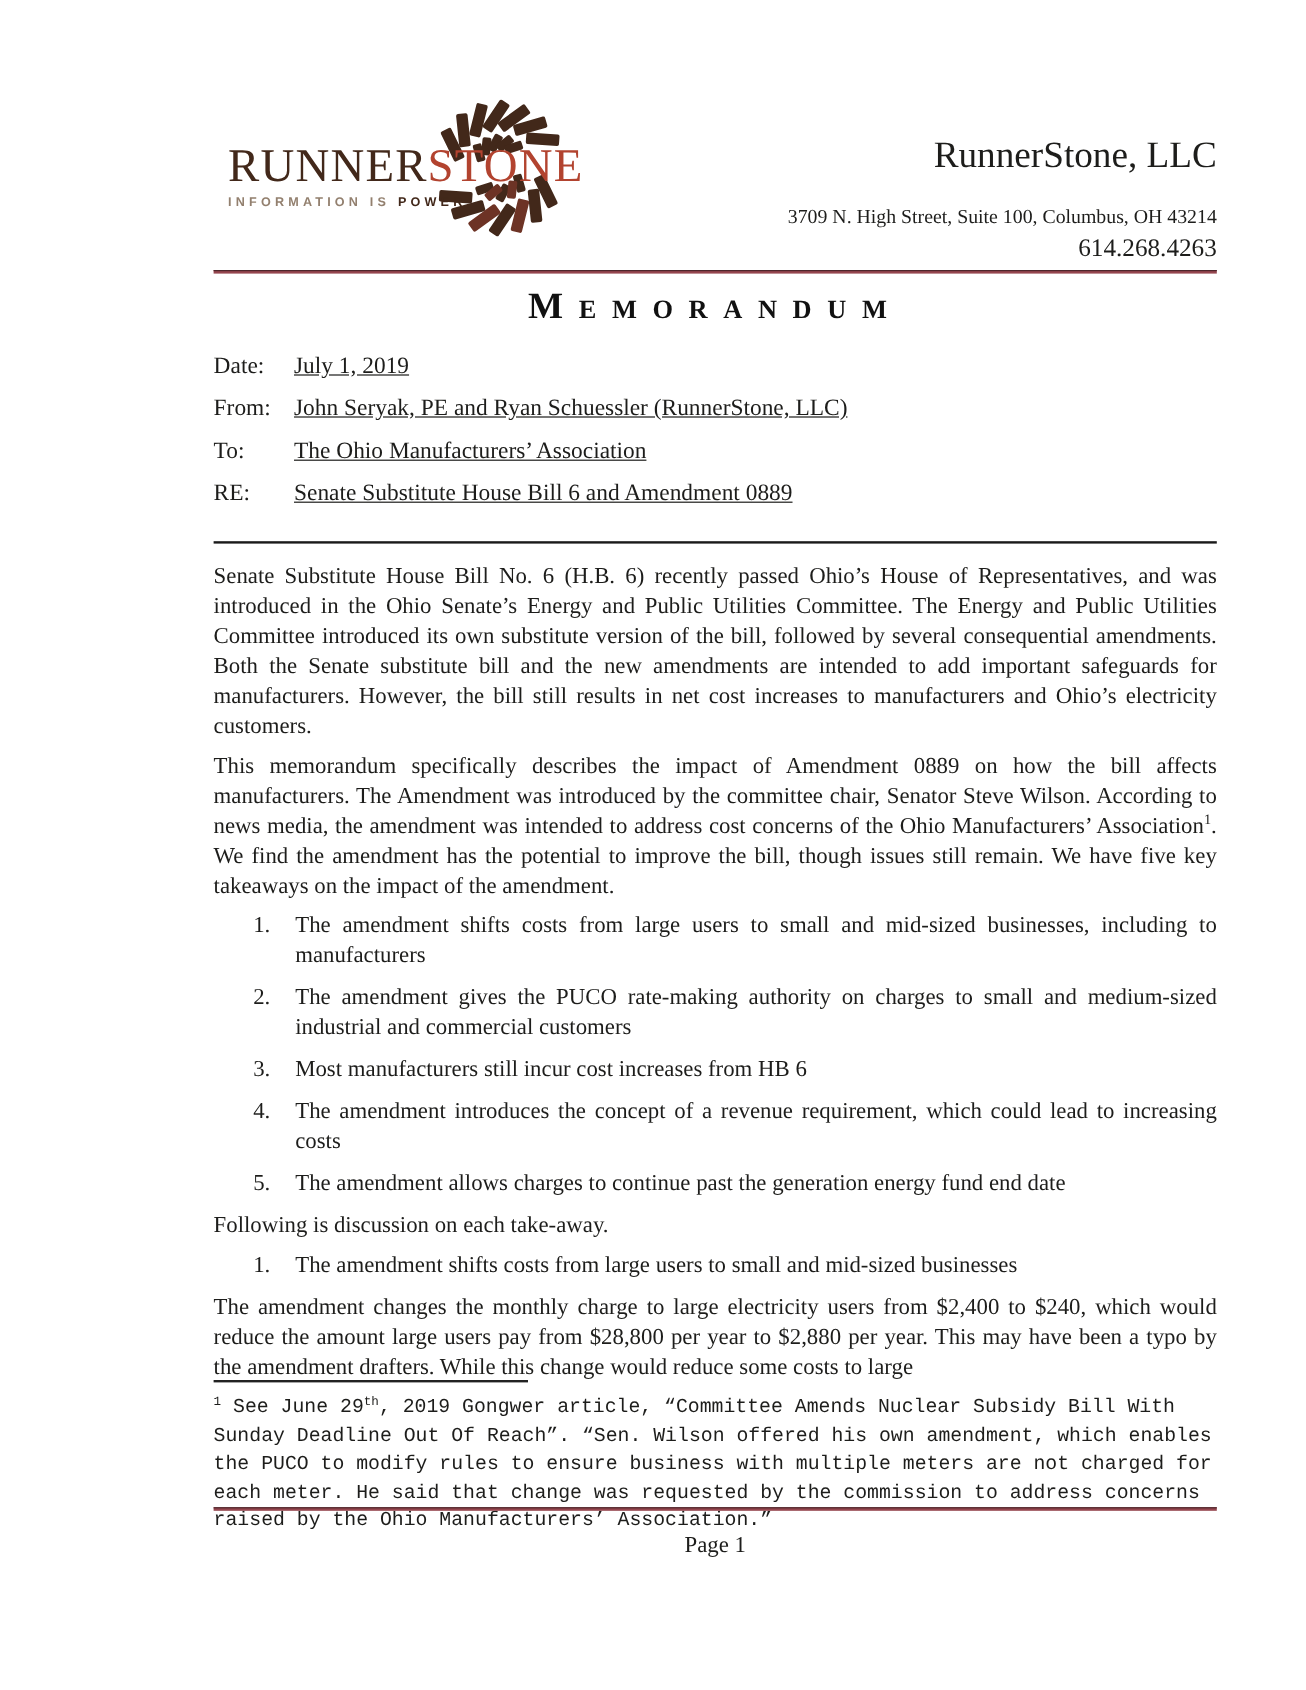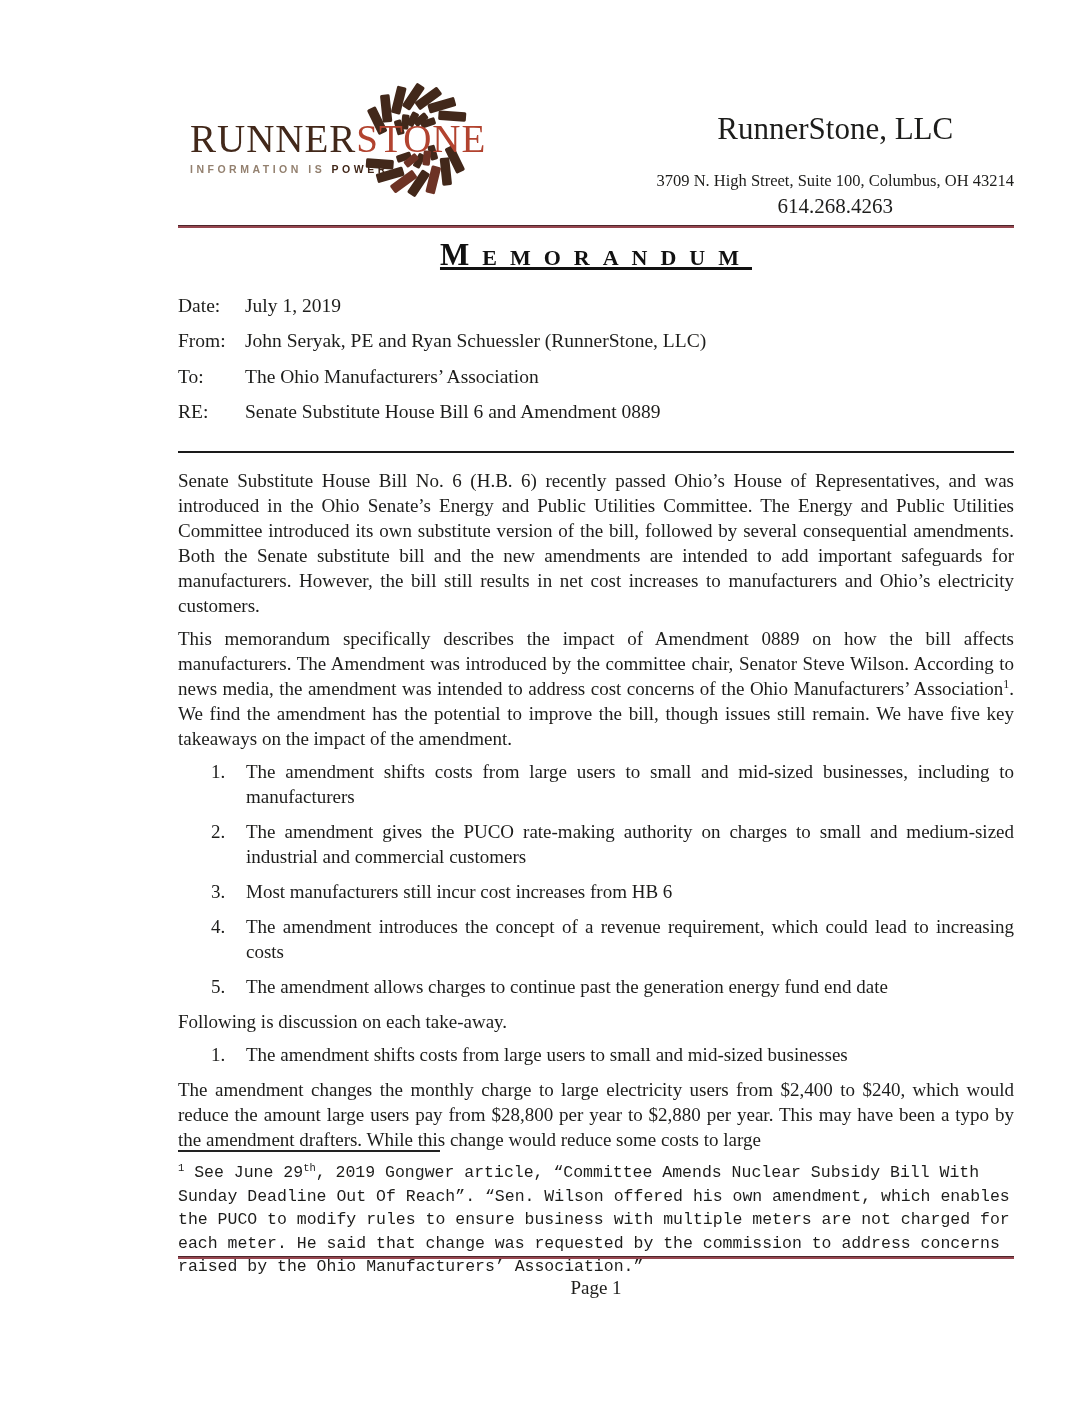"RunnerStone, LLC" .letterhead-right { text-align: center -> right }
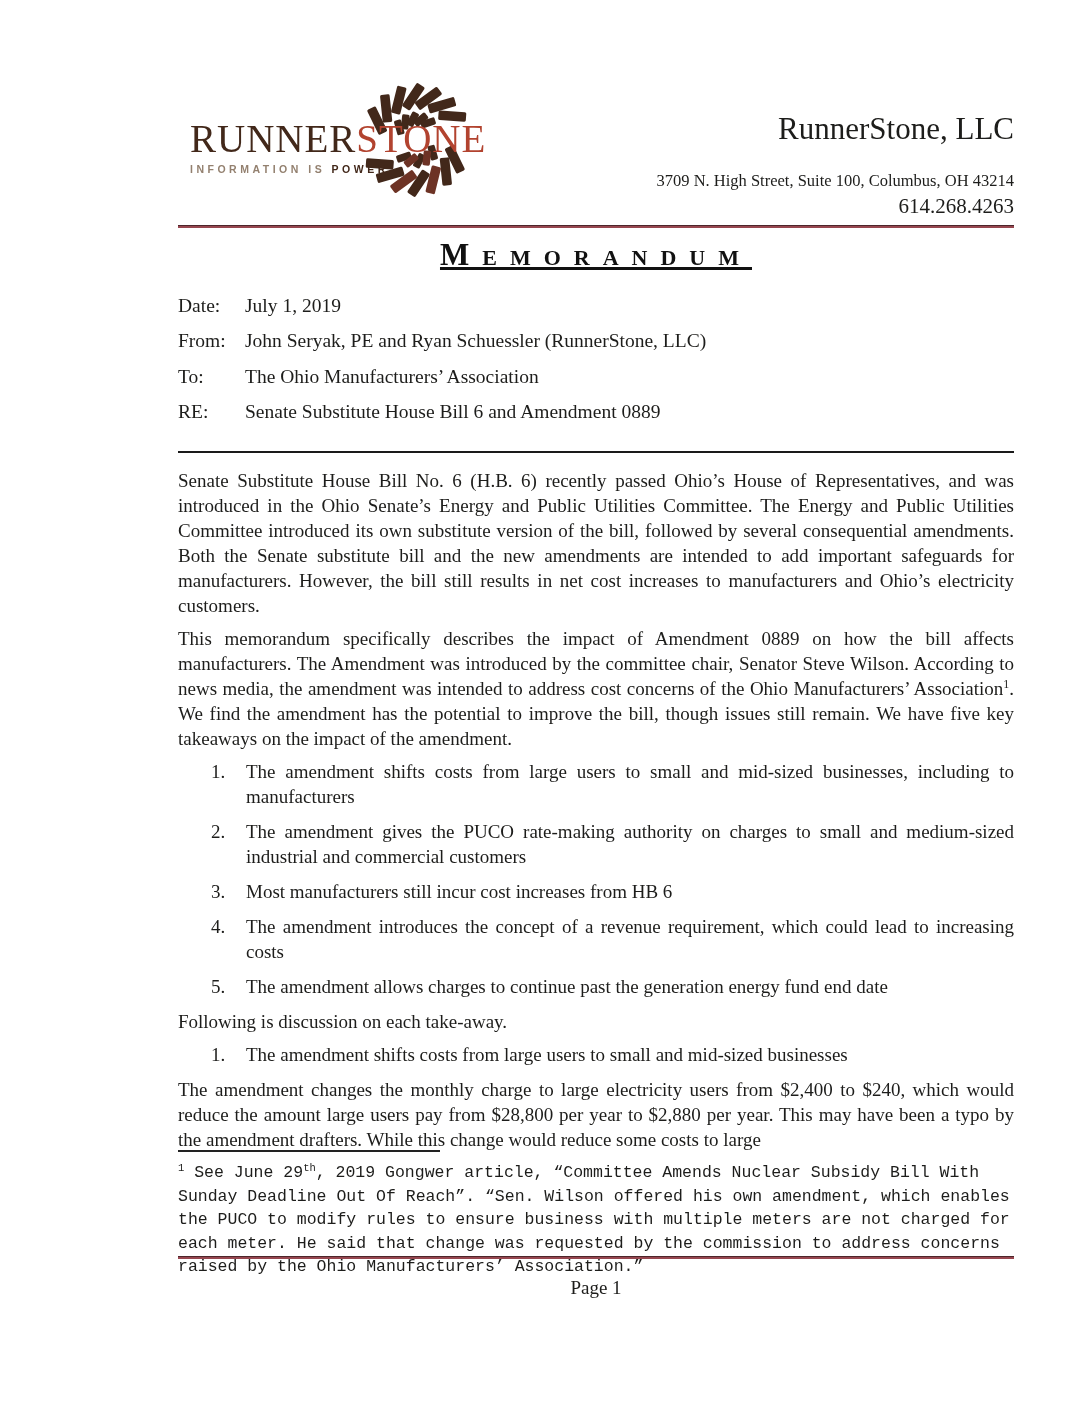"Memorandum" .memo-title { text-decoration: underline -> none }
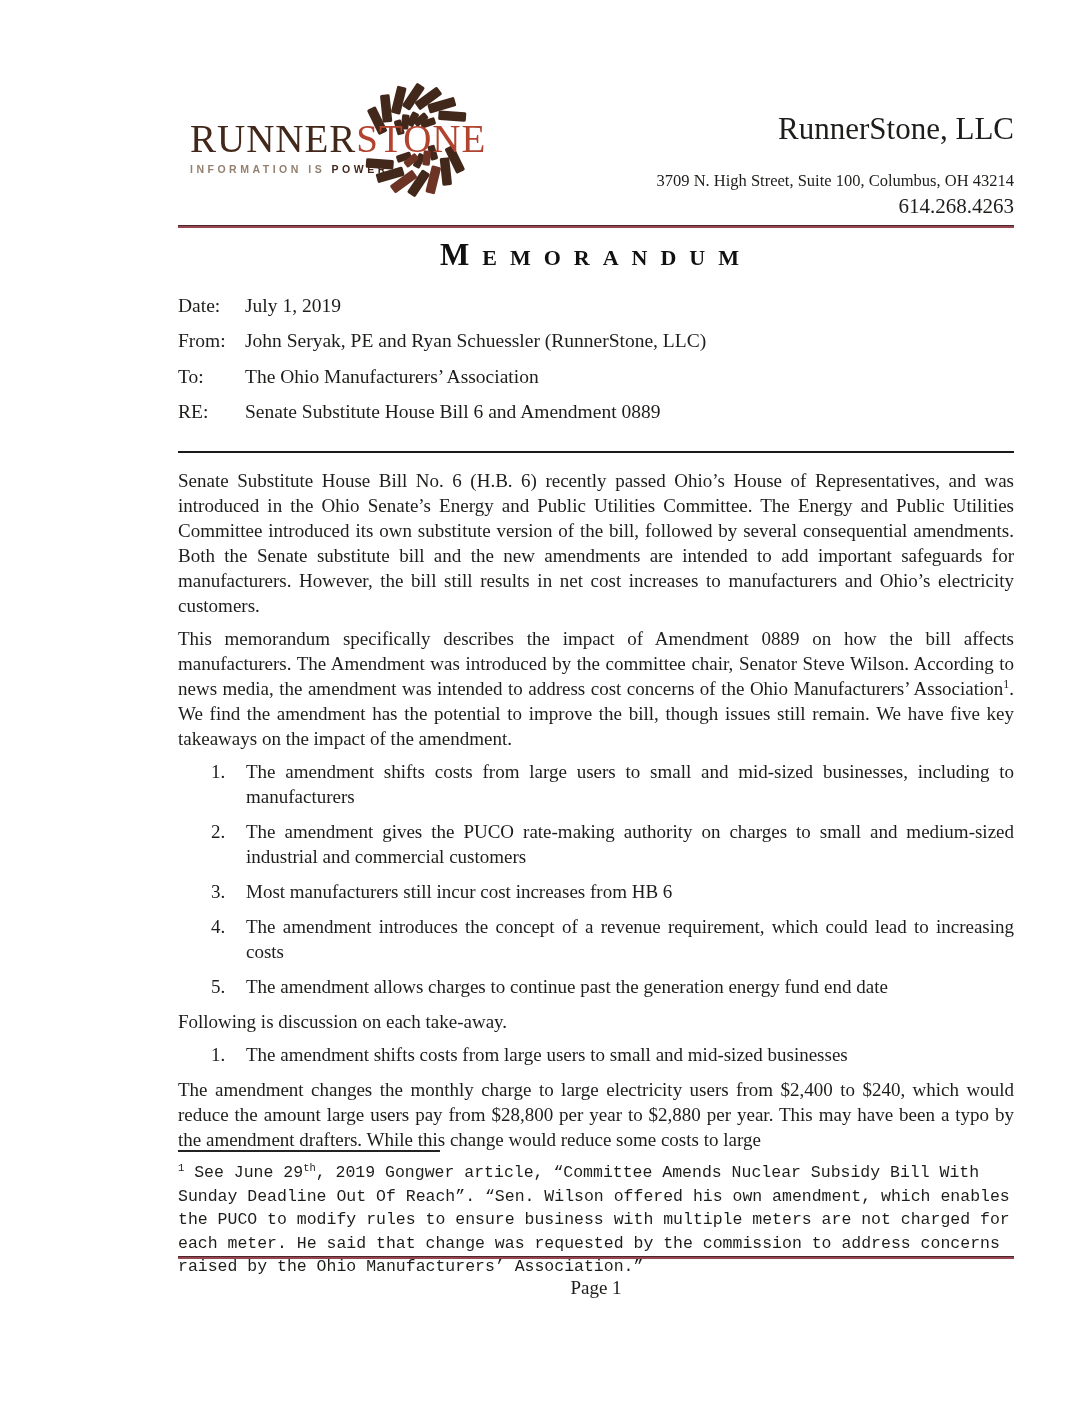"July 1, 2019" .field-value { text-decoration: none -> underline }
